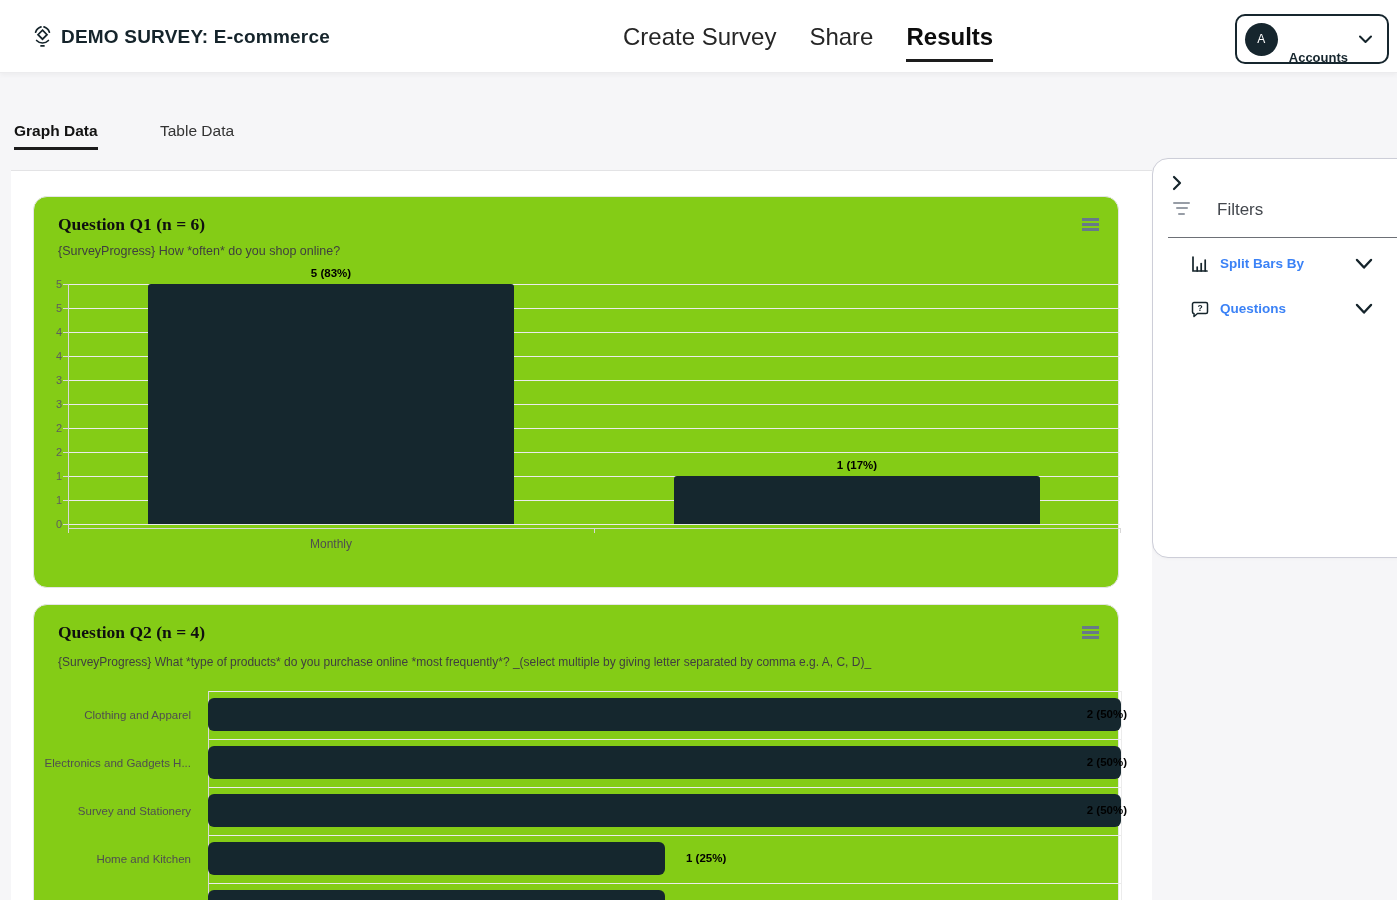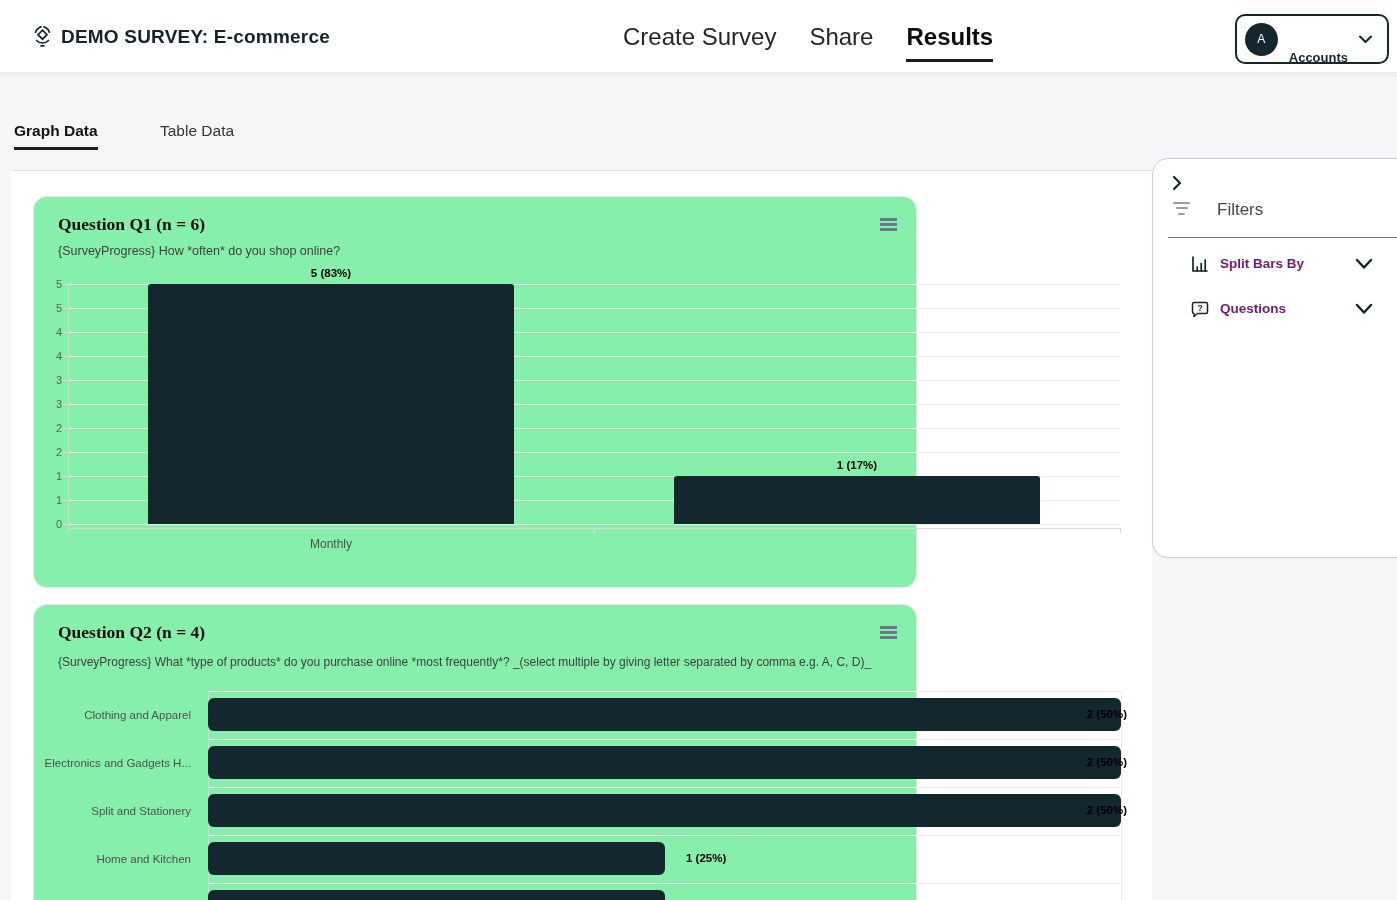"Question Q1 (n = 6)" .chart-card { background: #86efac -> #84cc16; width: 884px -> 1086px }
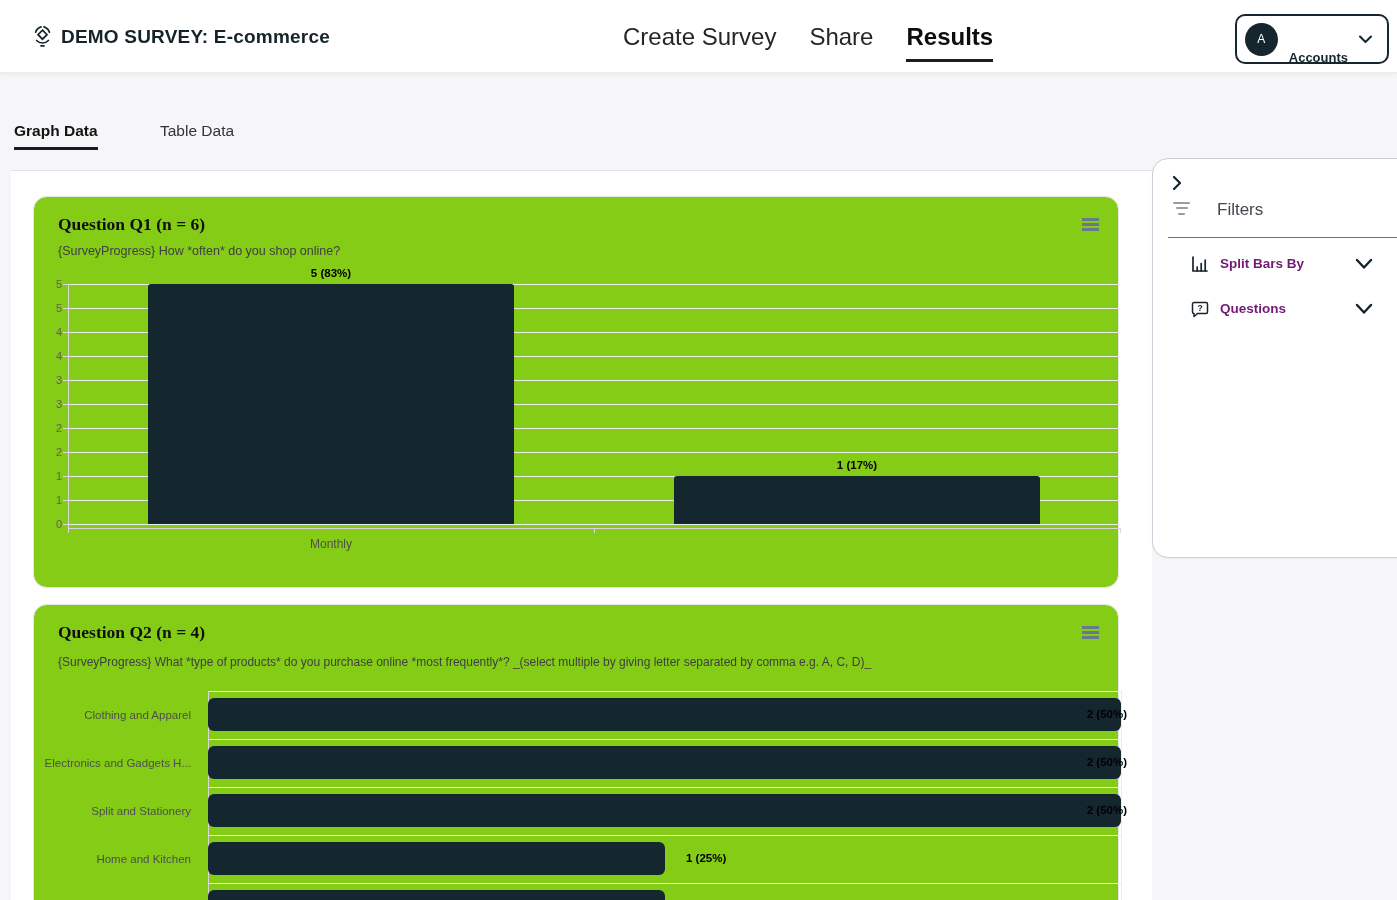"Split Bars By" .filter-item .f-label { color: #701a75 -> #3b82f6 }
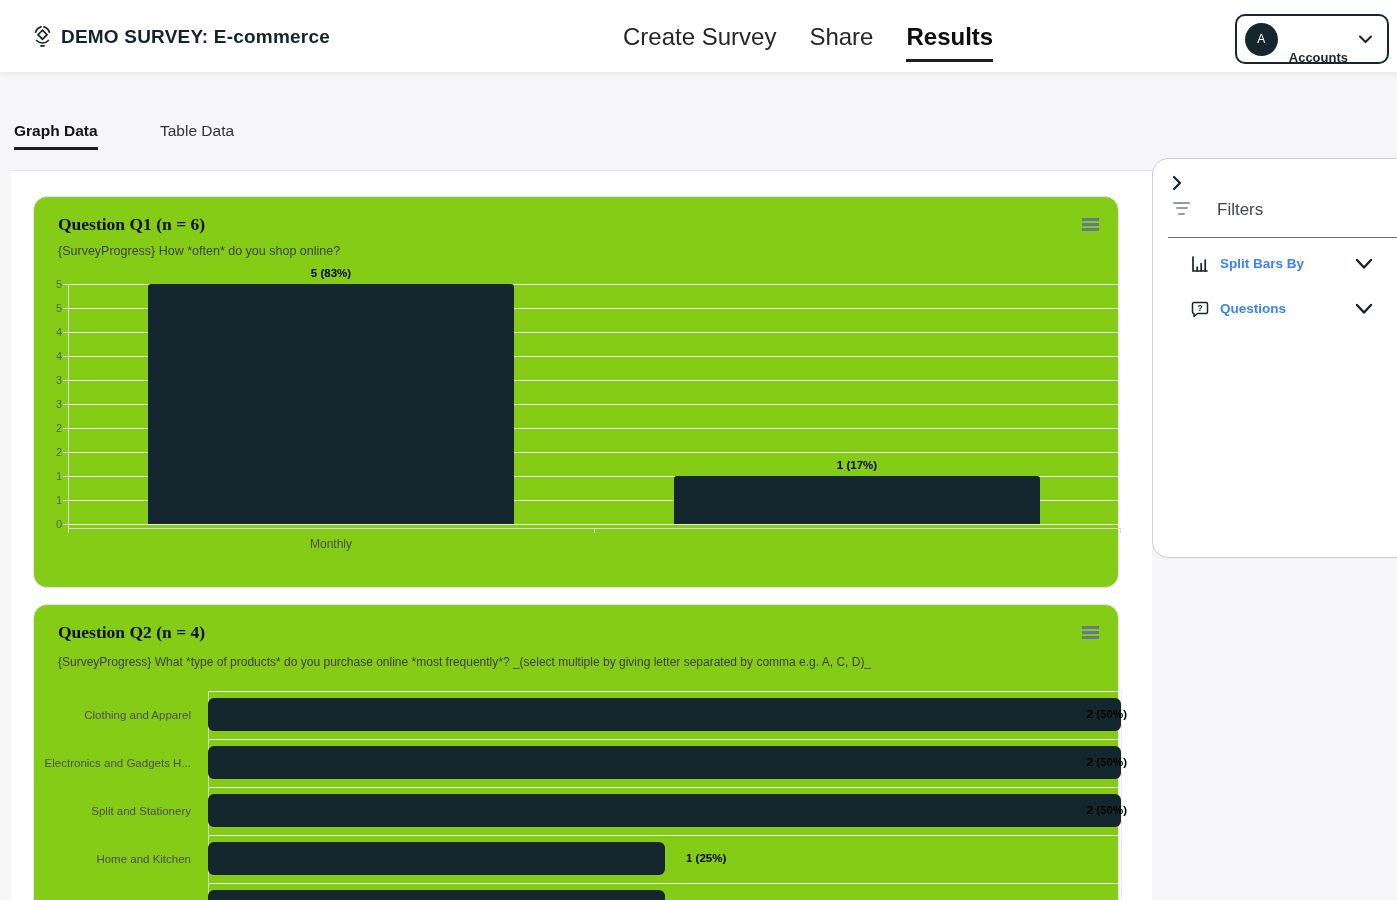"Split and Stationery" div.cat-label { text: Split -> Survey }
